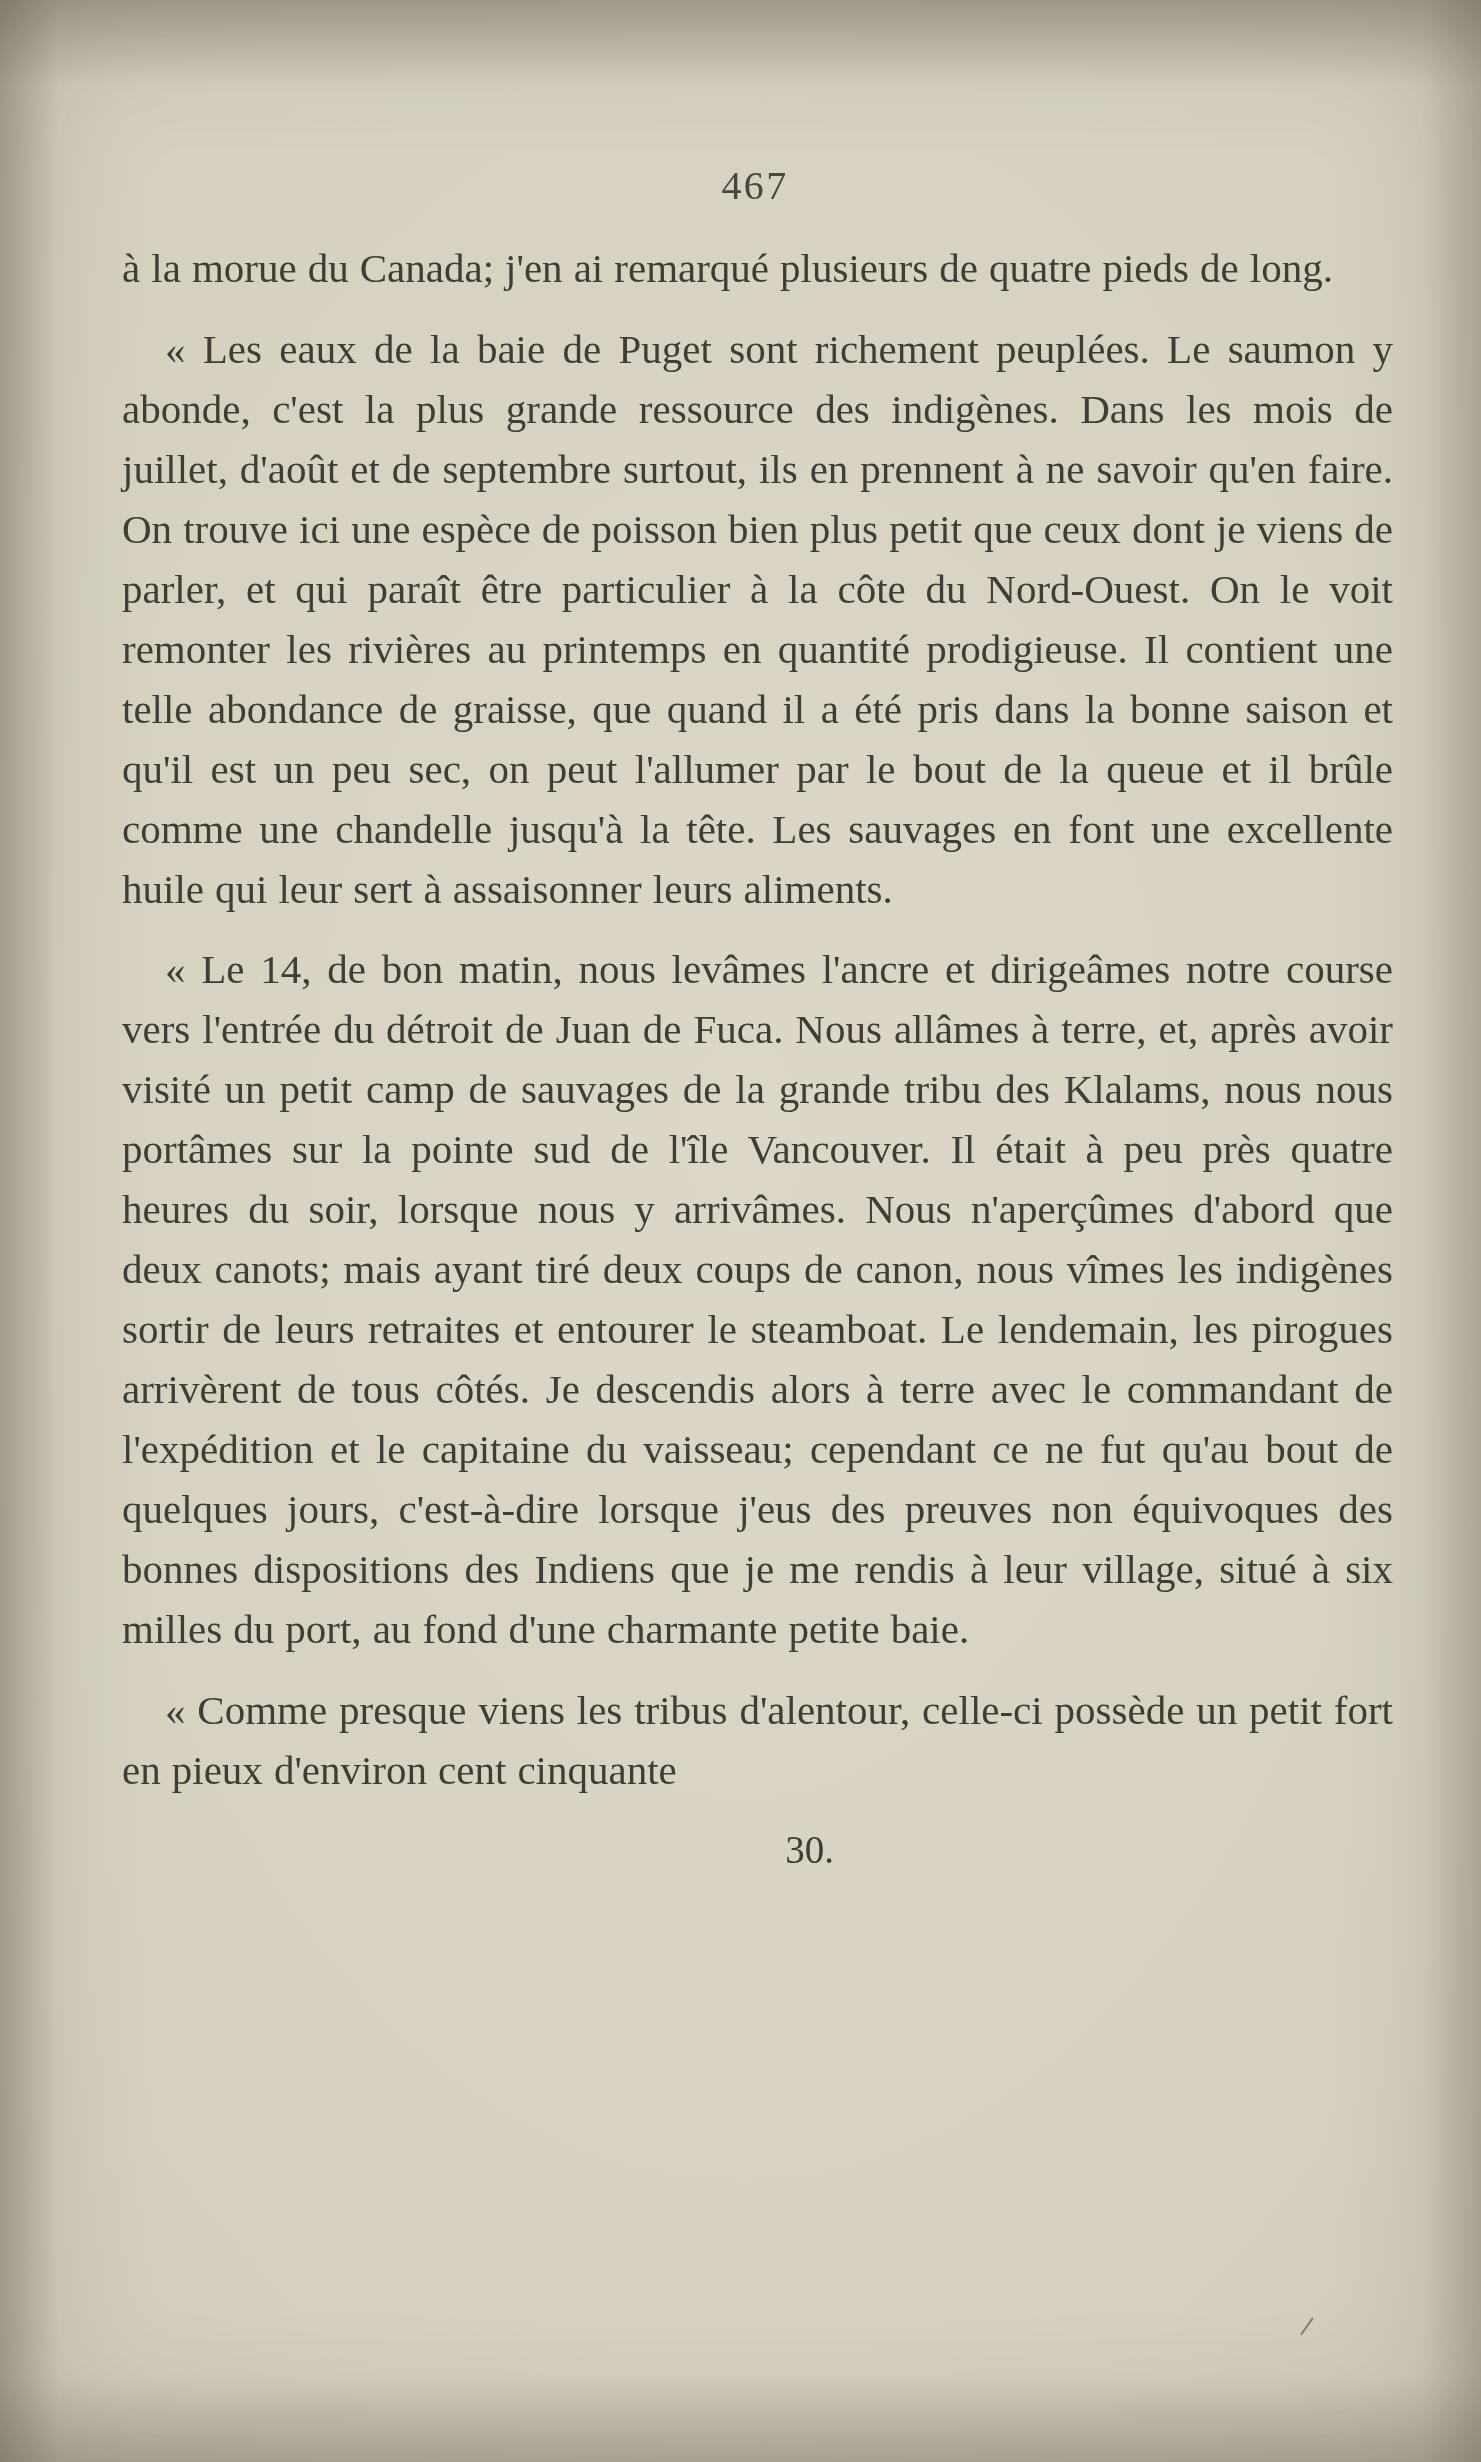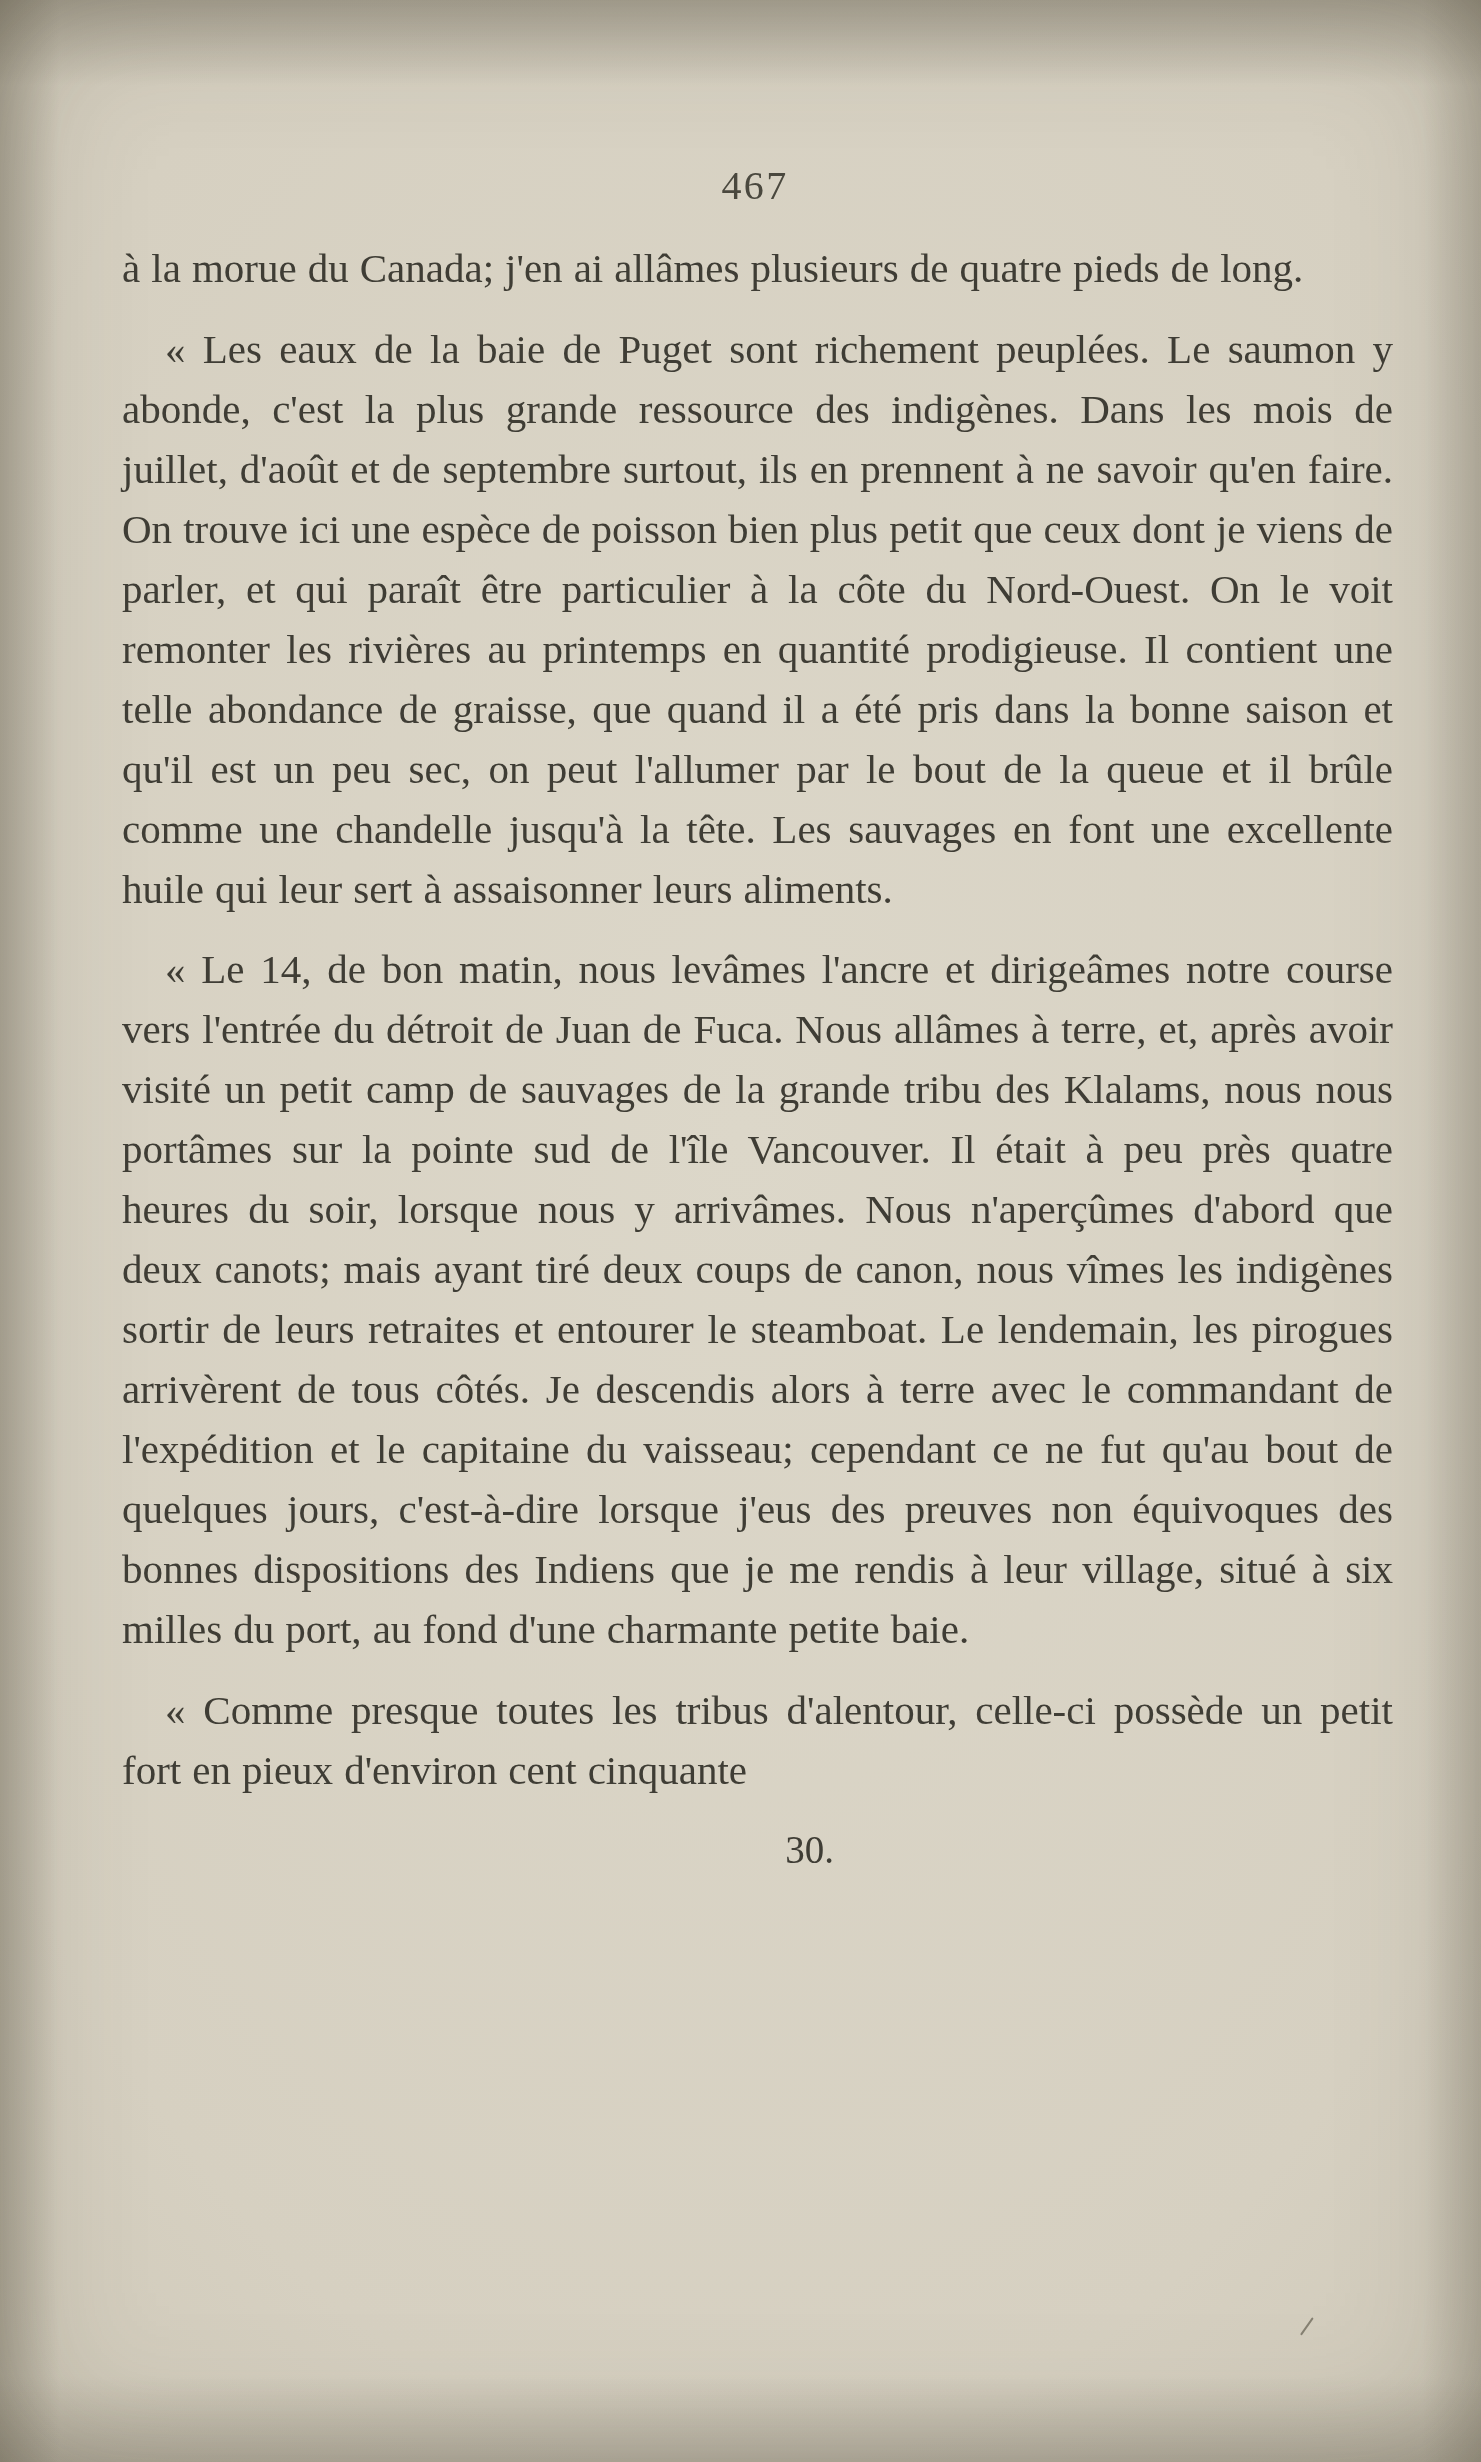"à la morue du Canada;" p.para { text: allâmes -> remarqué }
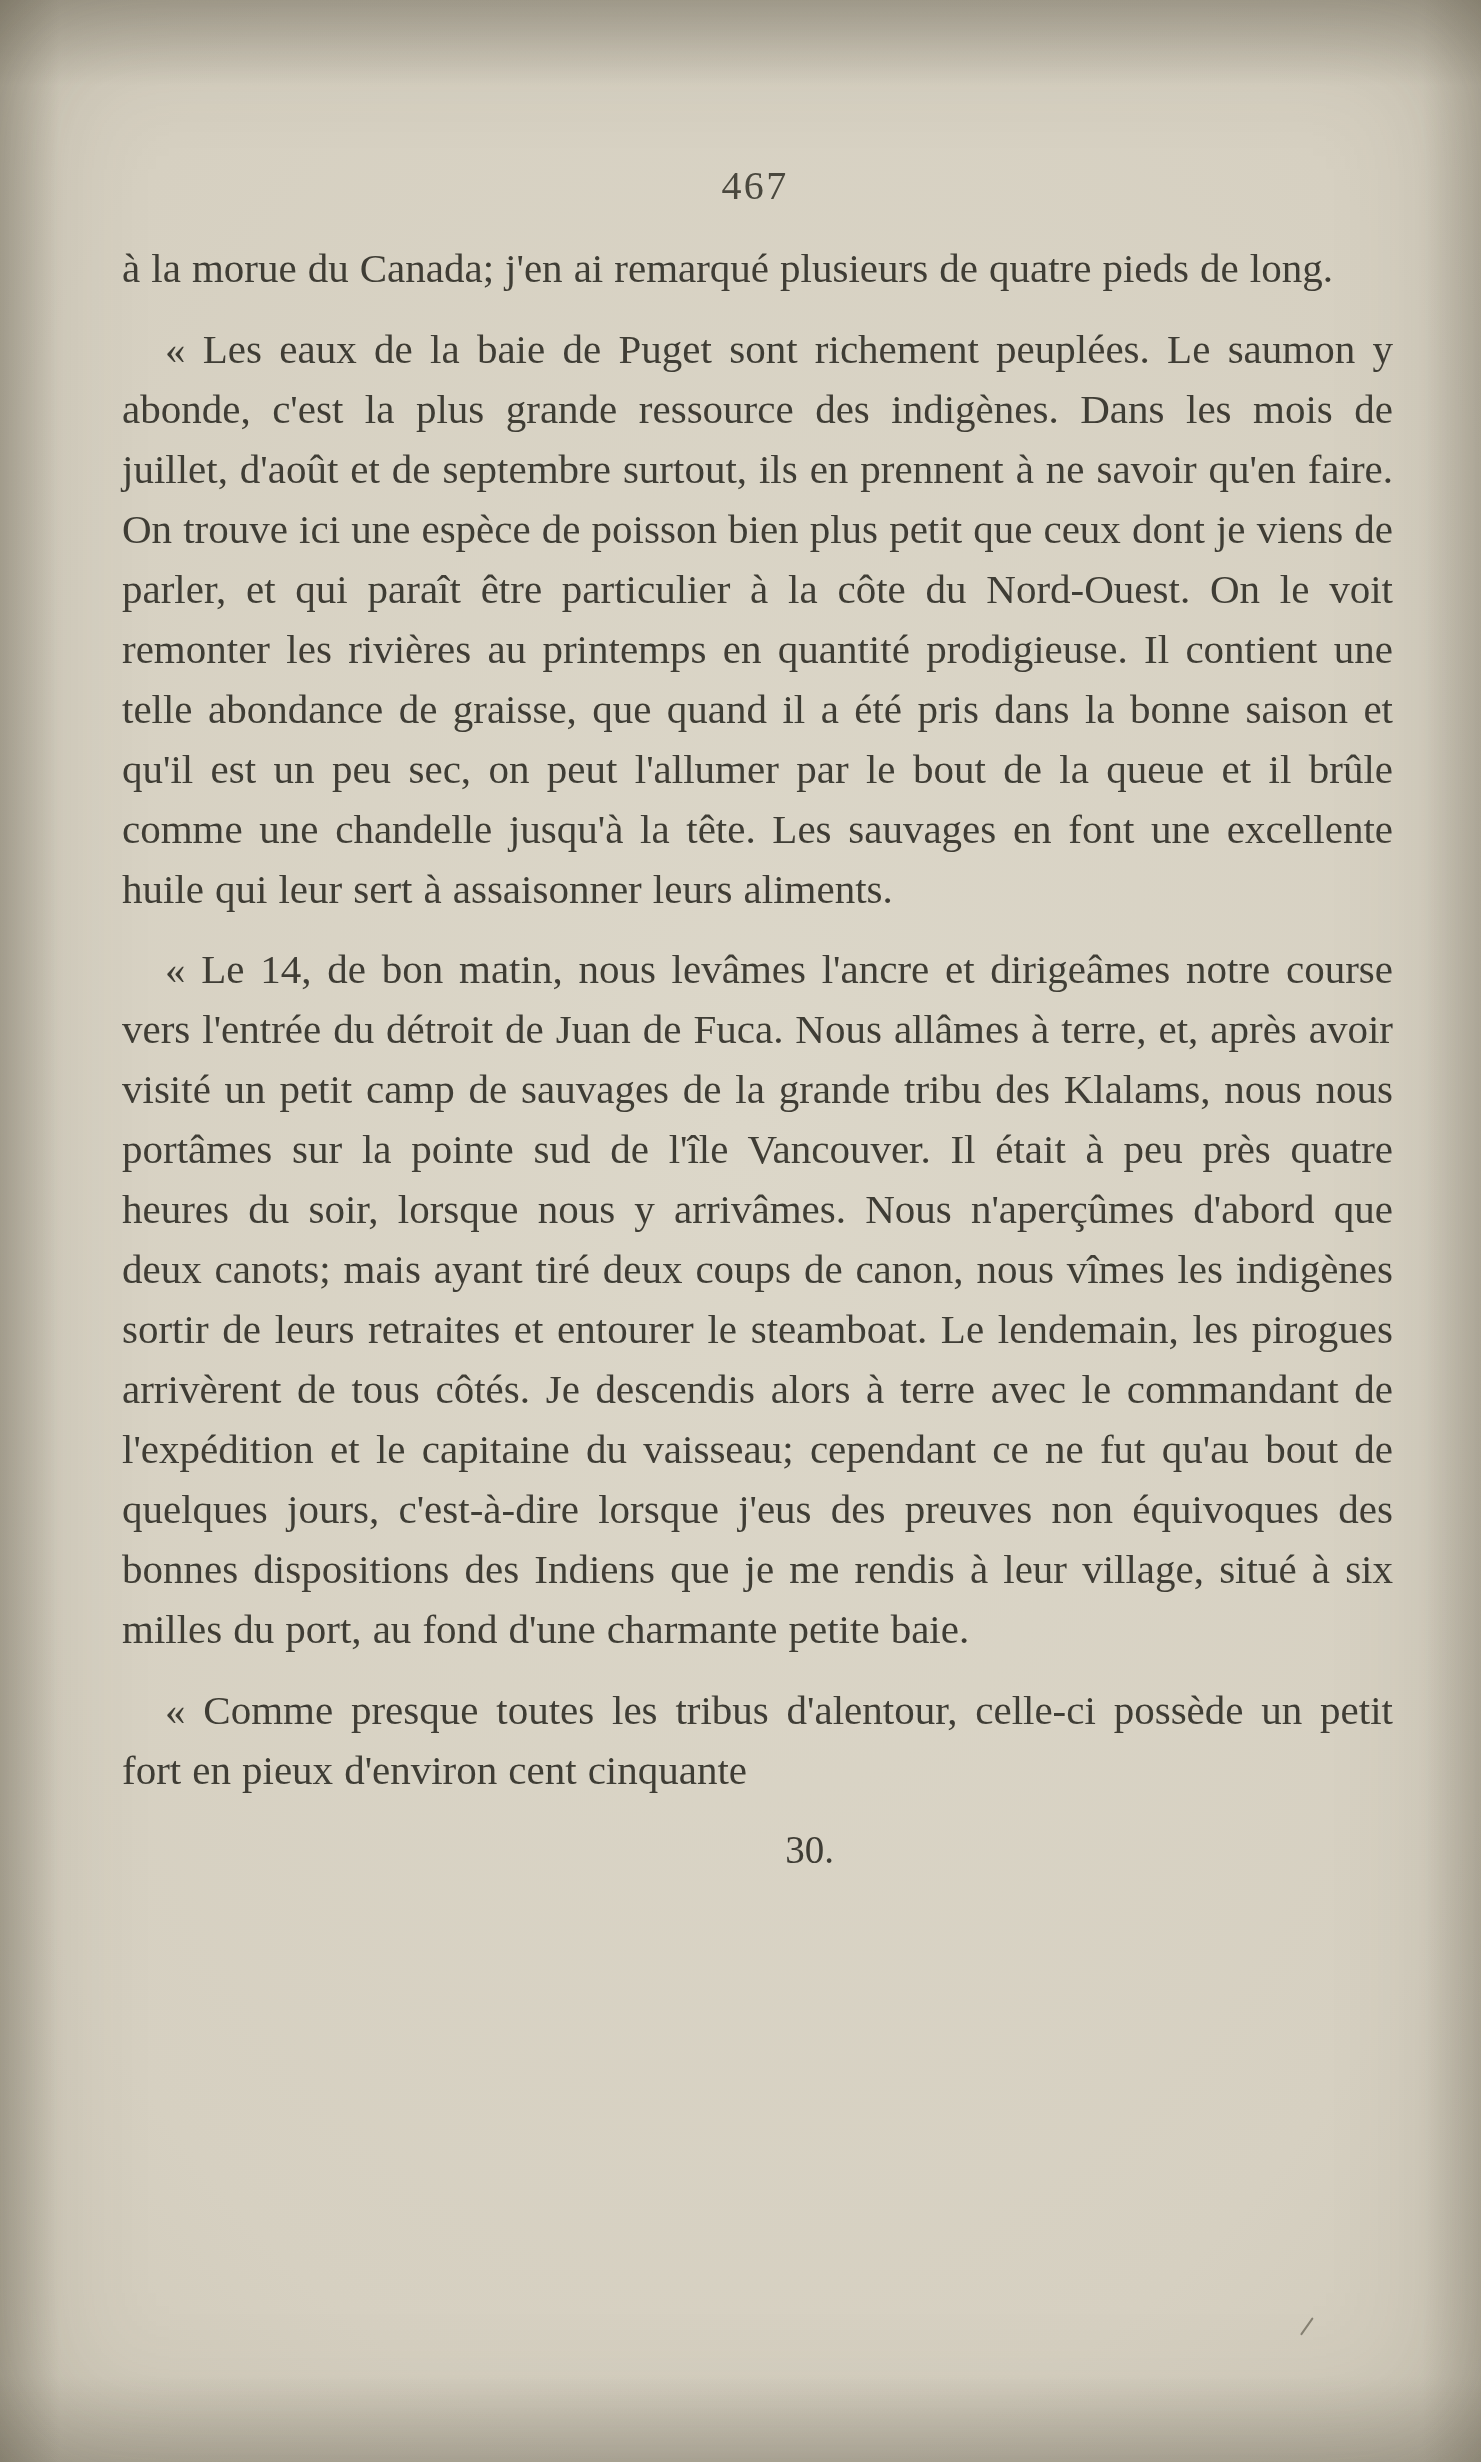"« Comme presque toutes les" p.para { text: toutes -> viens }
